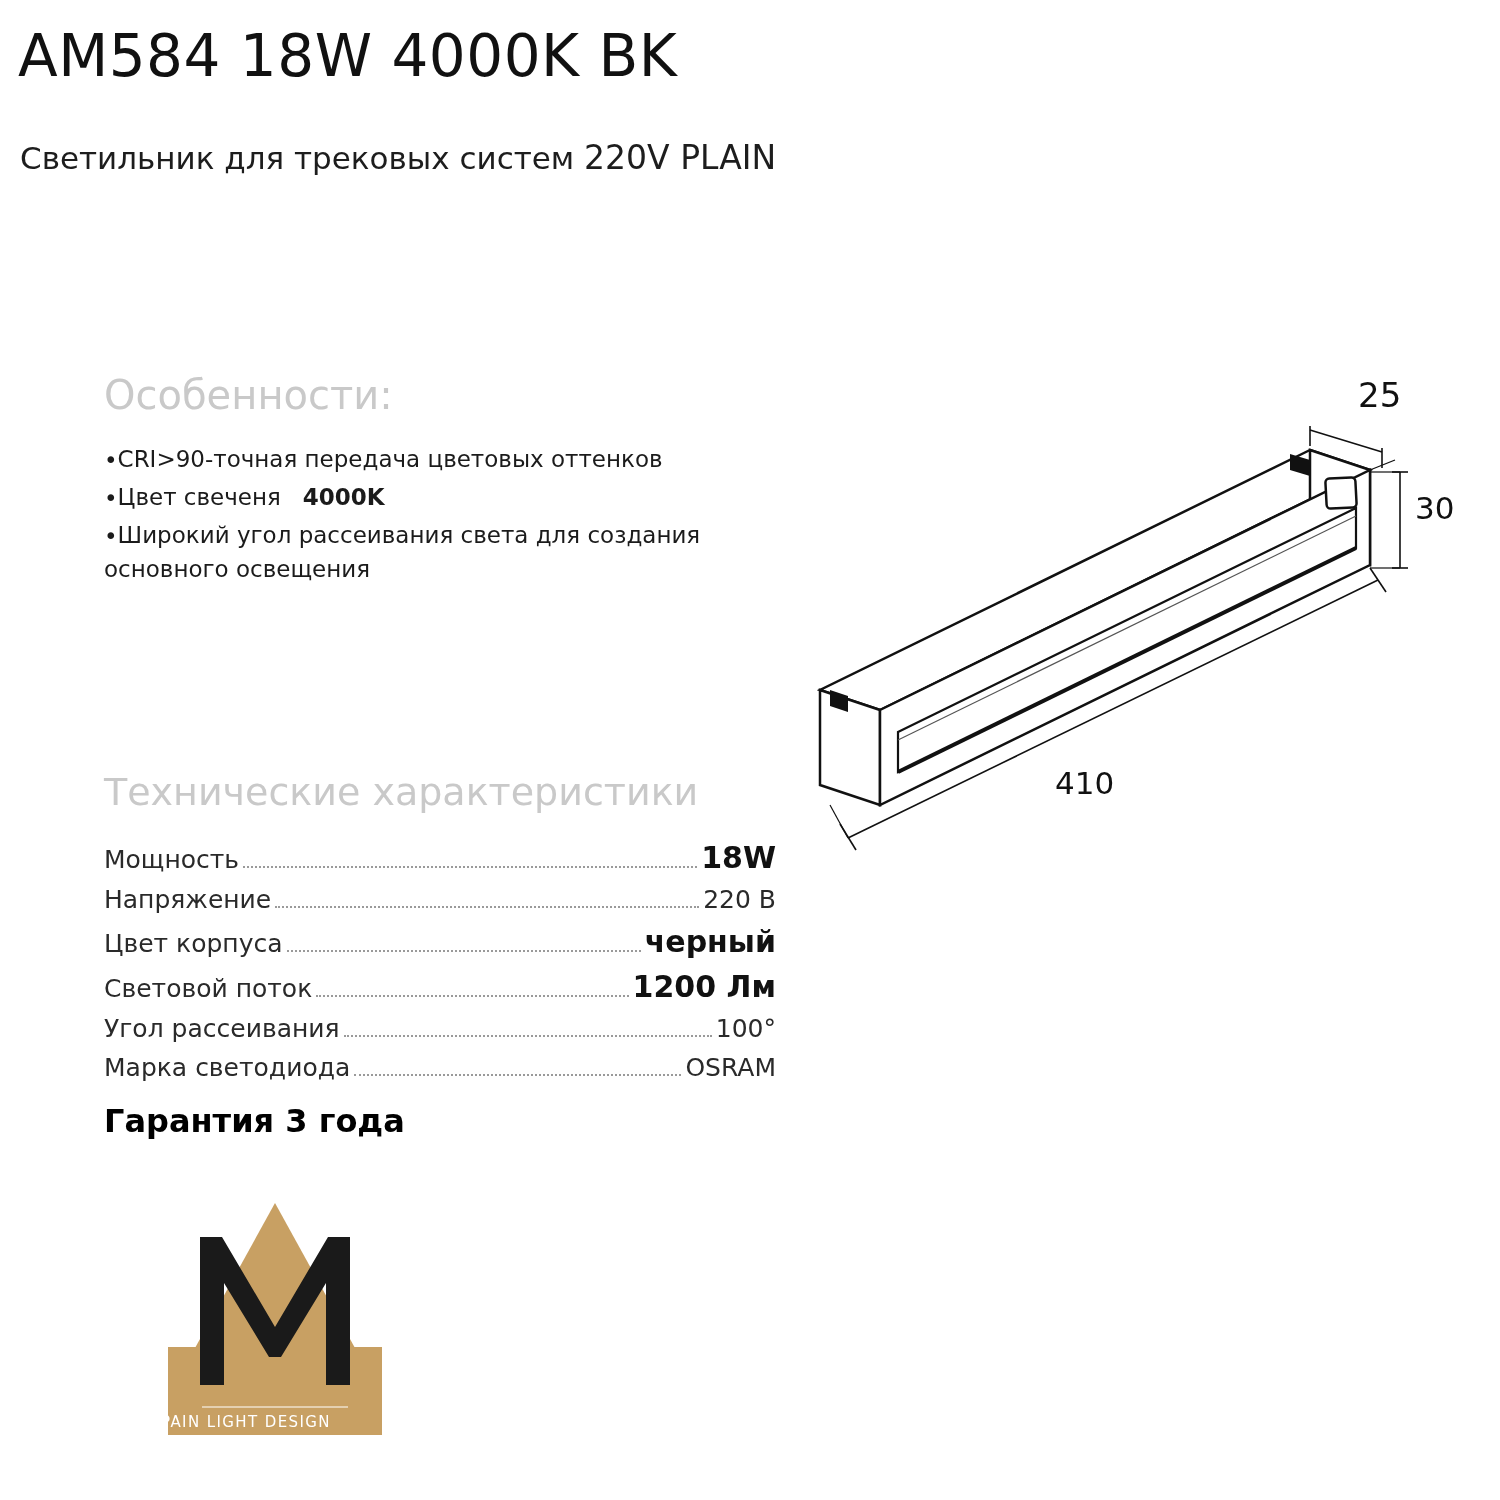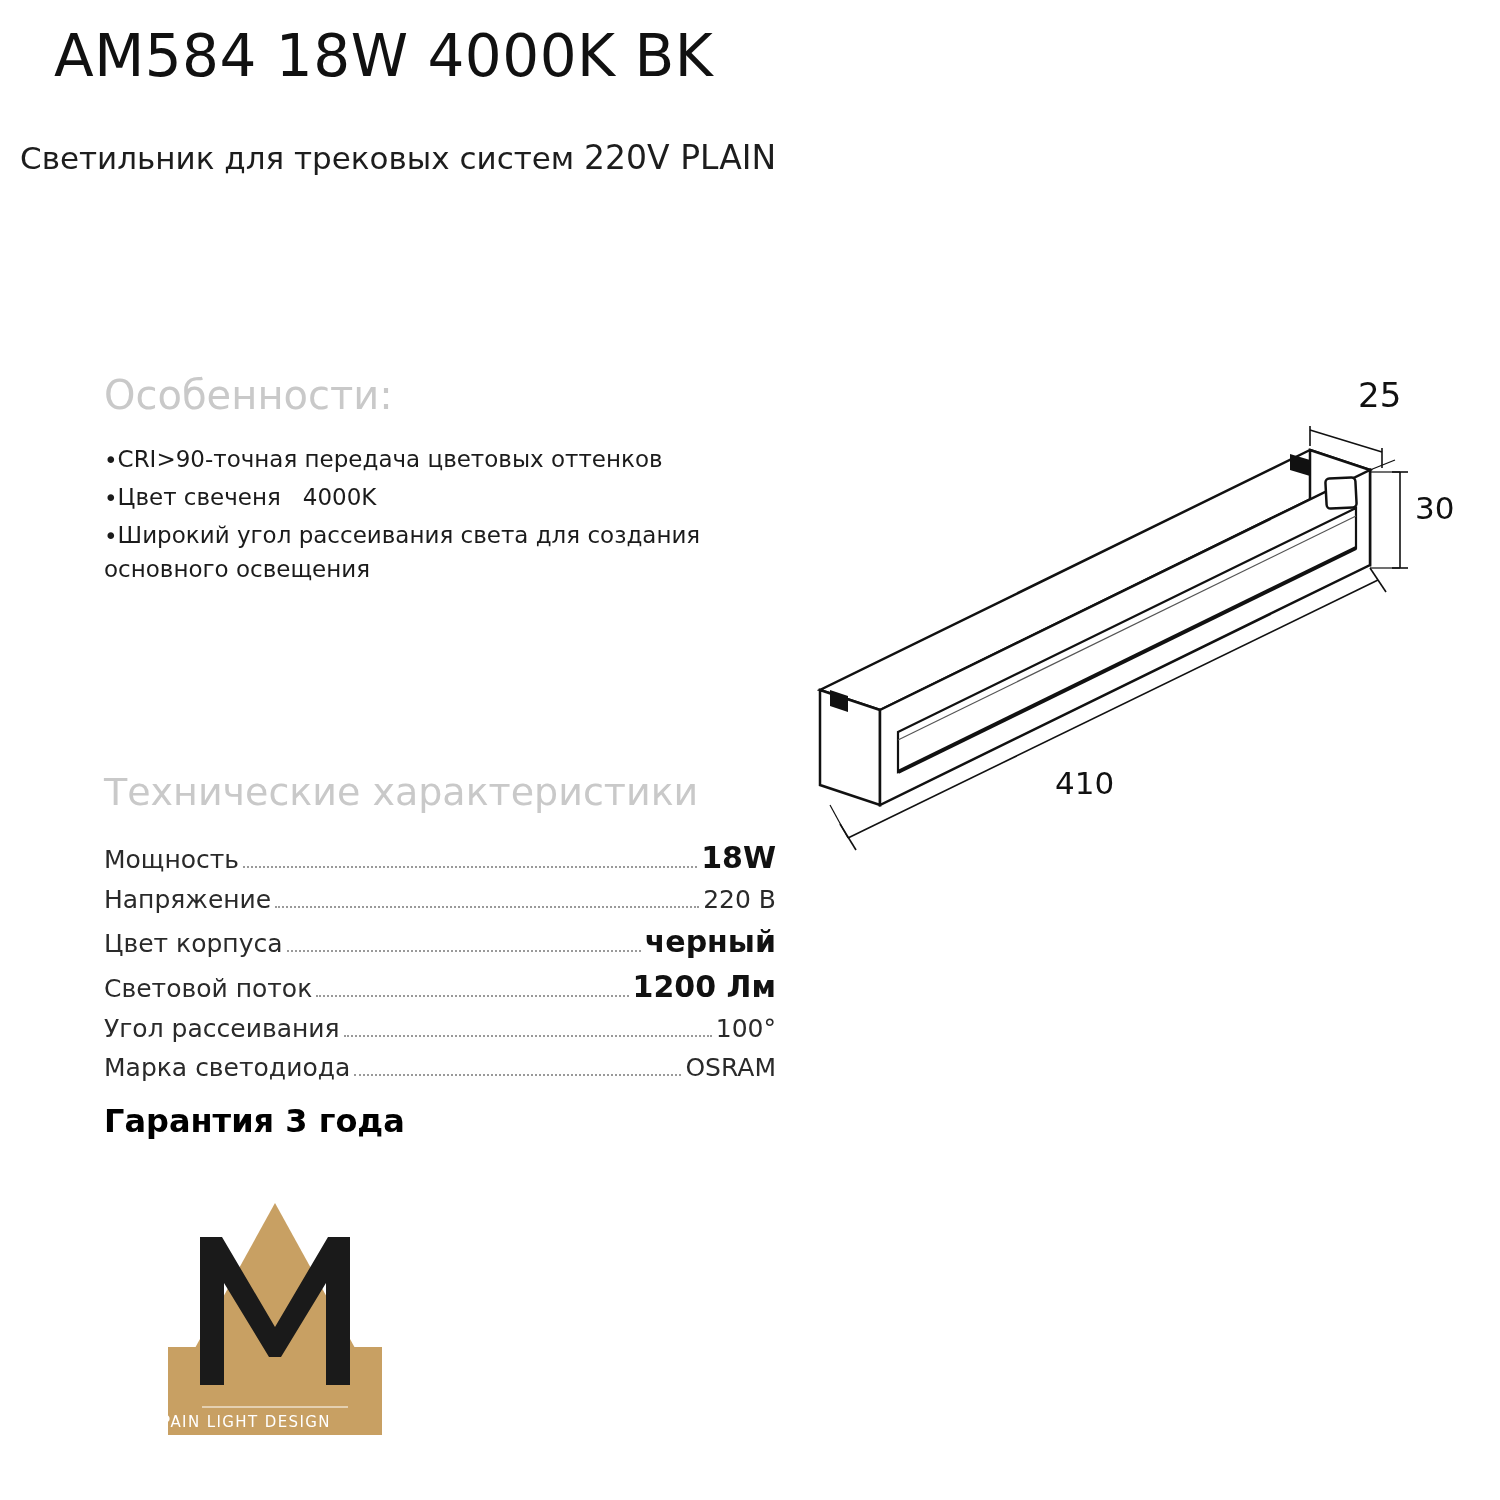"AM584 18W 4000K BK" .doc-title { margin-left: 36px -> none }
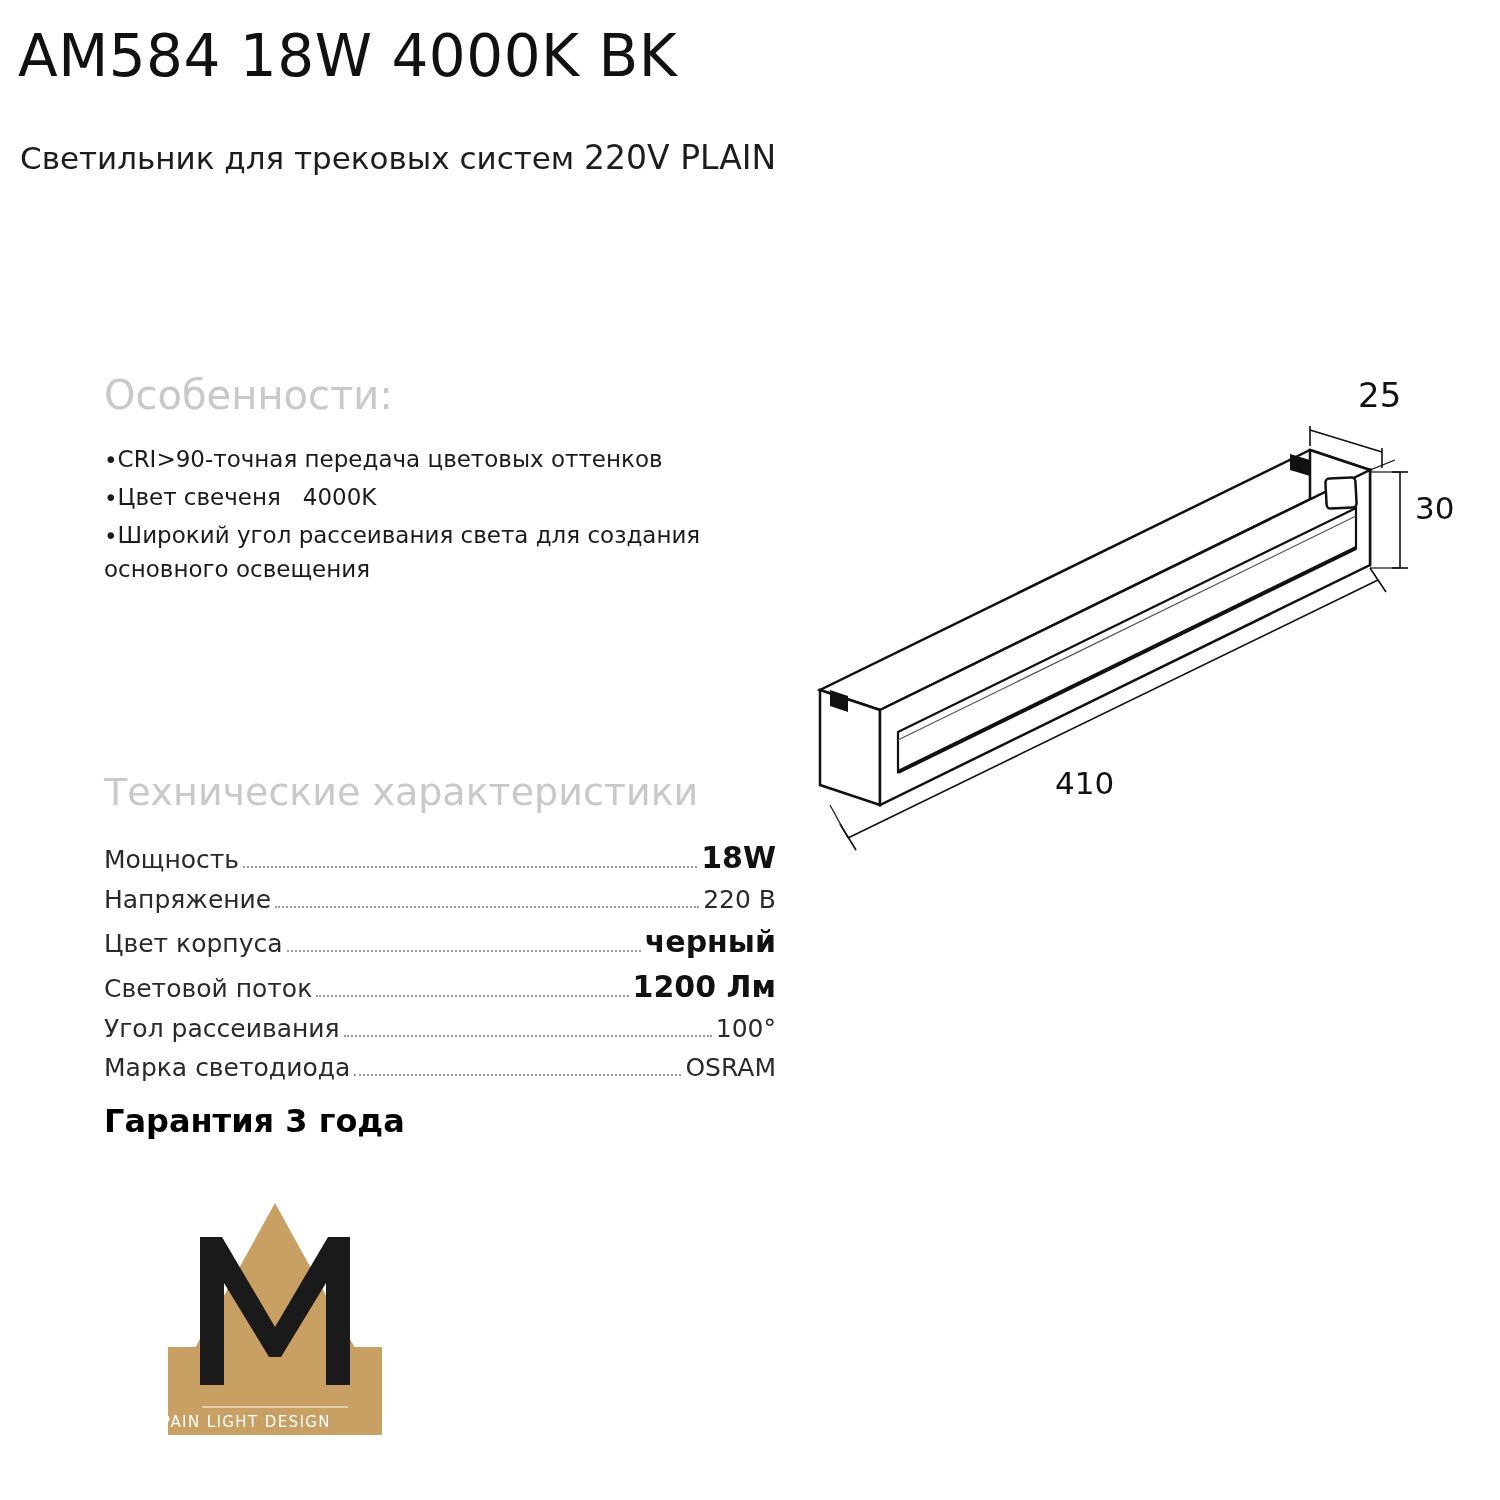"4000K" .feature-value { font-weight: 400 -> 700 }
